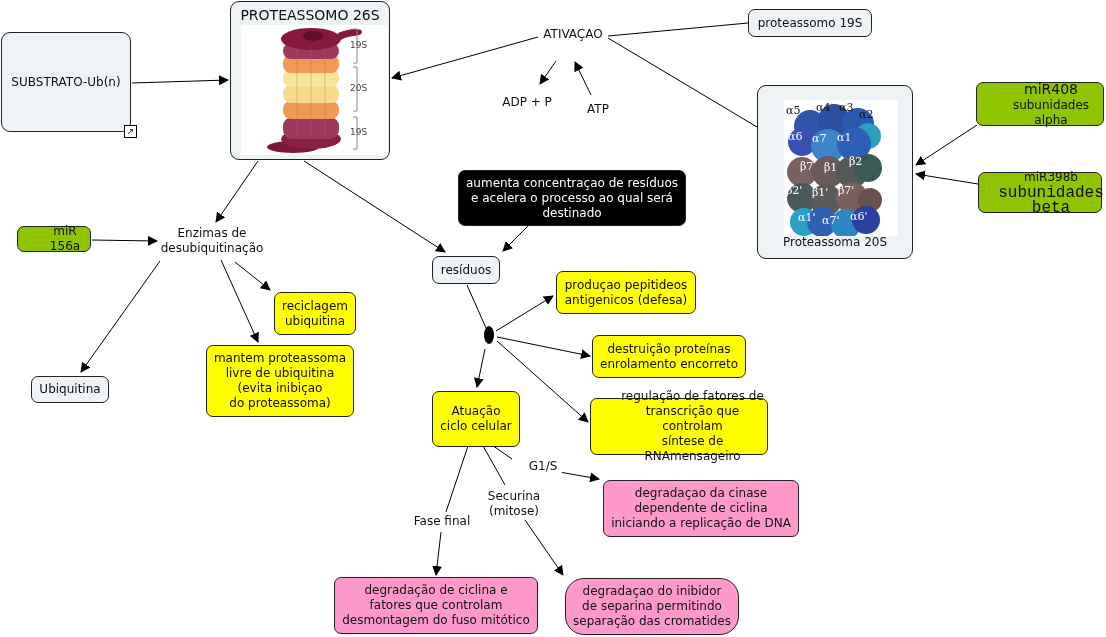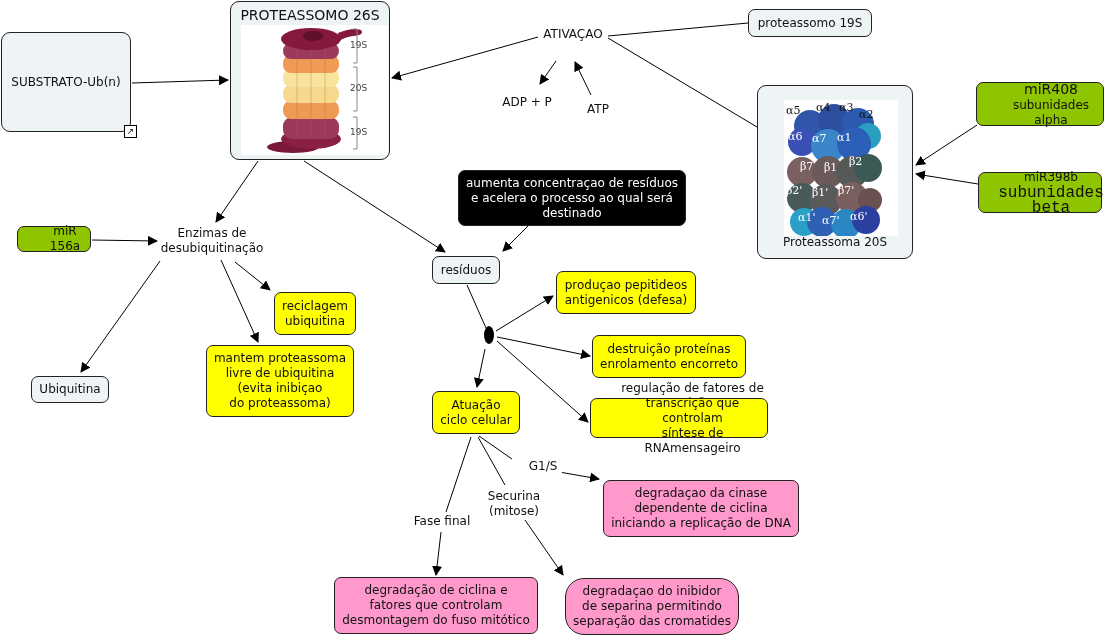"regulação de fatores de" div.node { height: 40px -> 57px }
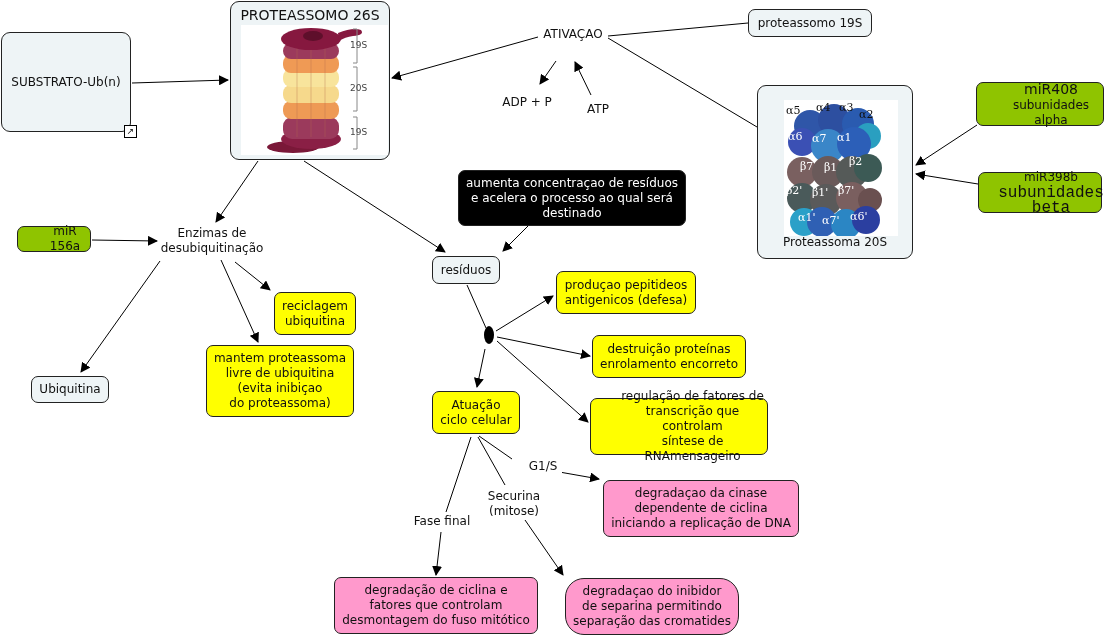"Atuação" div.node { height: 43px -> 56px }
